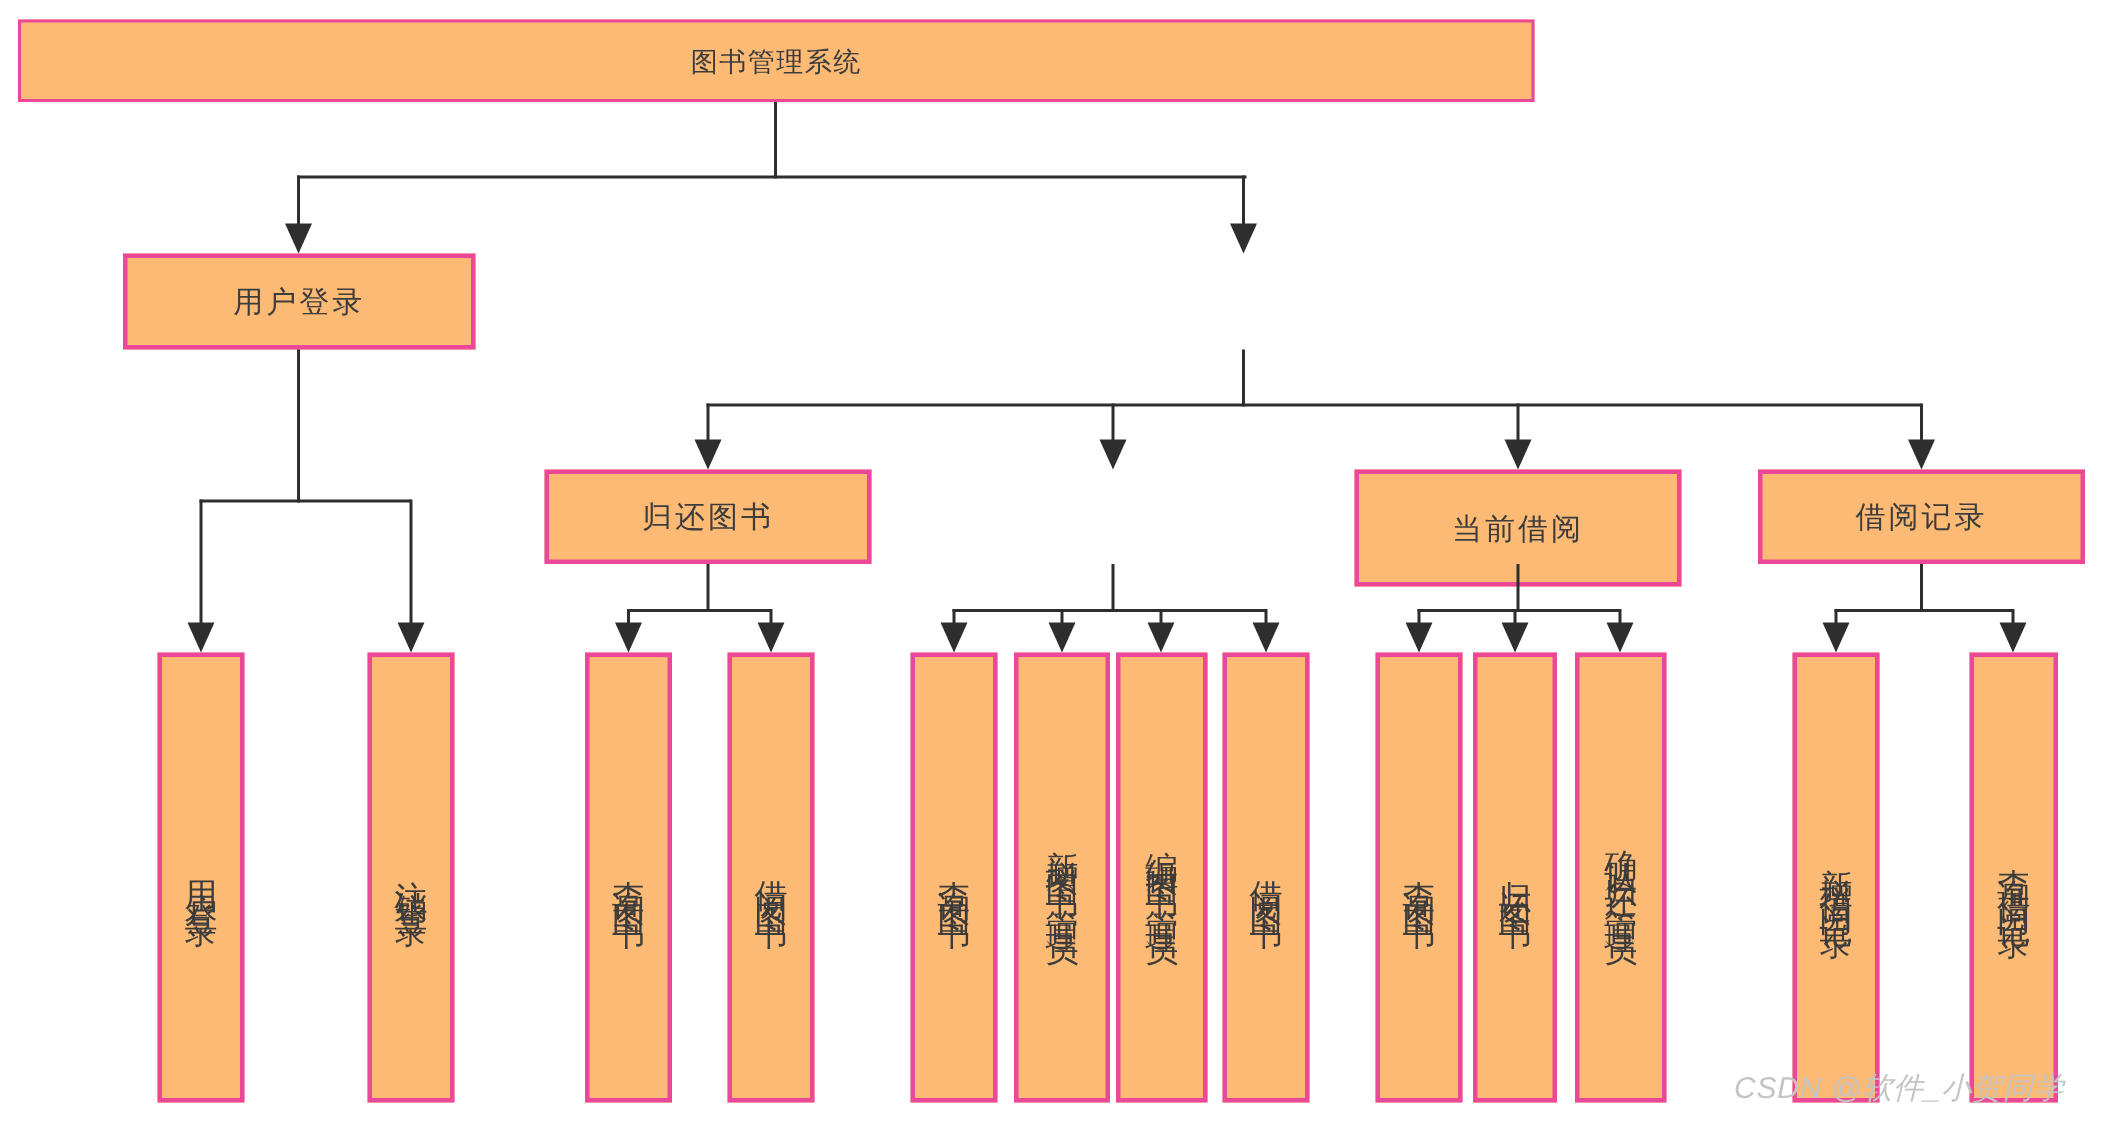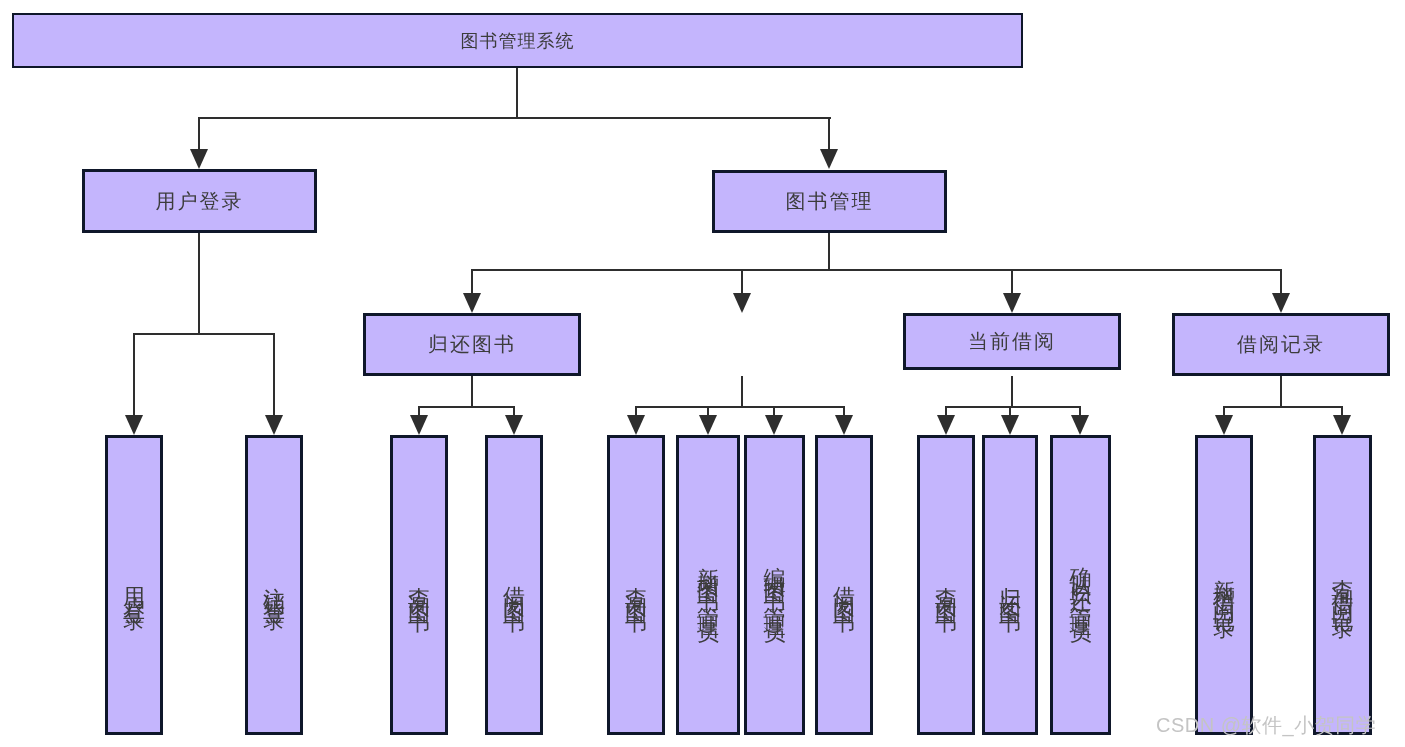"图书管理系统" .box { background: #c4b5fd -> #fdba74; border: 3px solid #0f172a -> 3px solid #ec4899 }
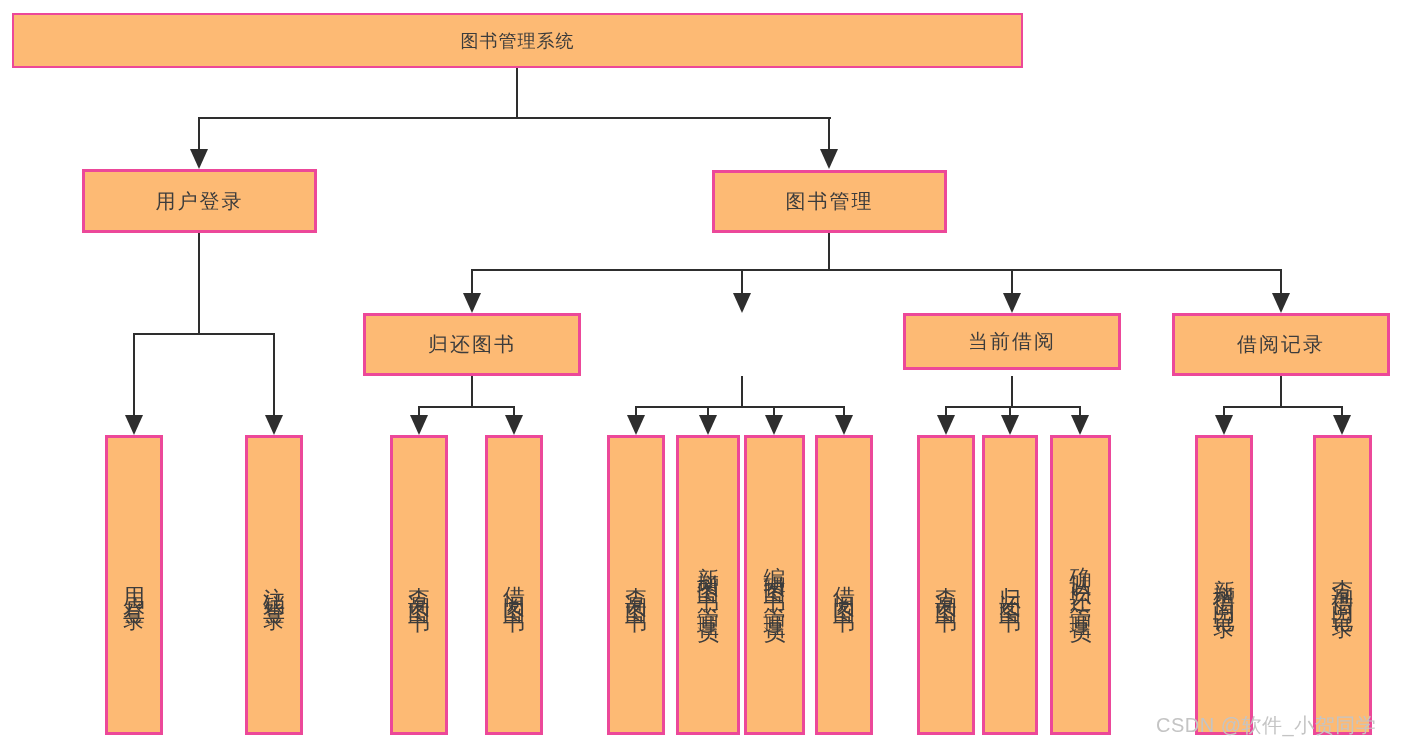"图书管理" div.box { html: <div>图书管理</div> -> none }
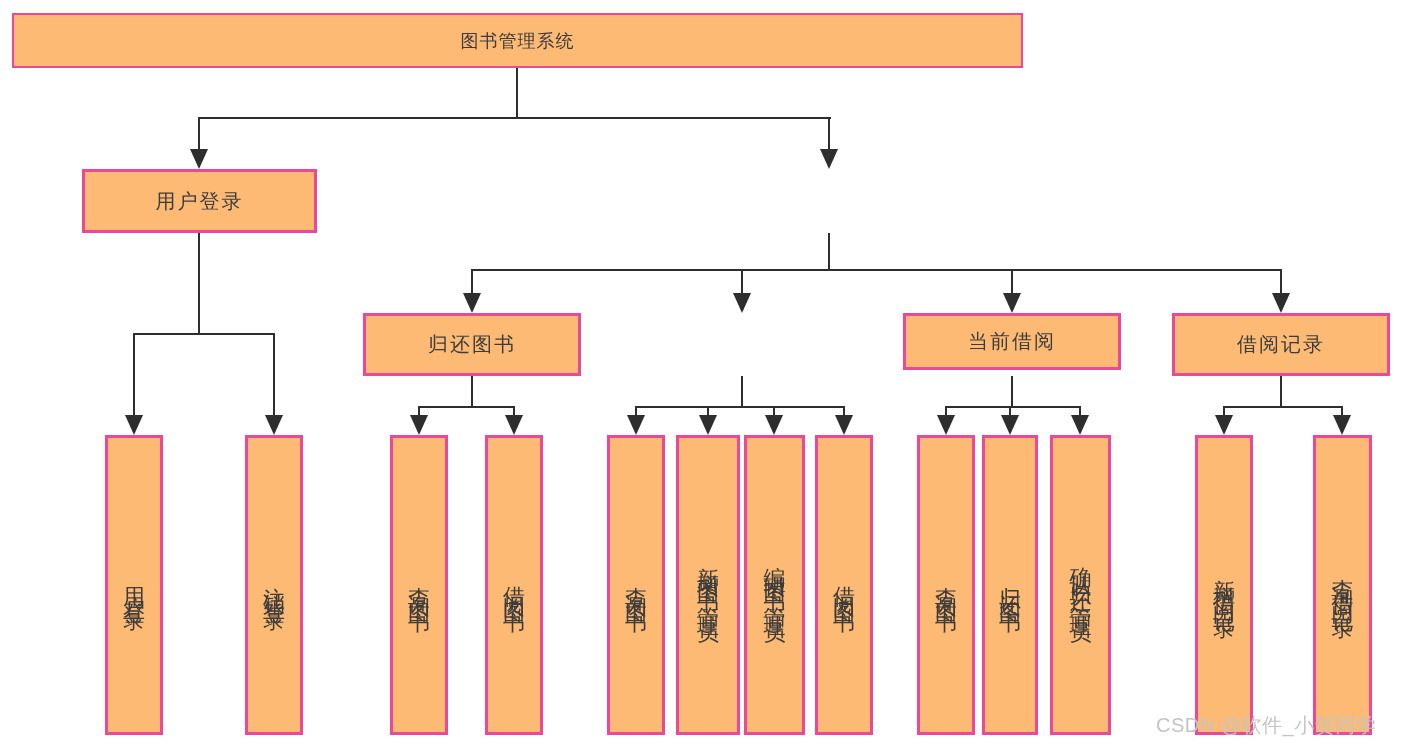"当前借阅" div.box { height: 57px -> 78px }
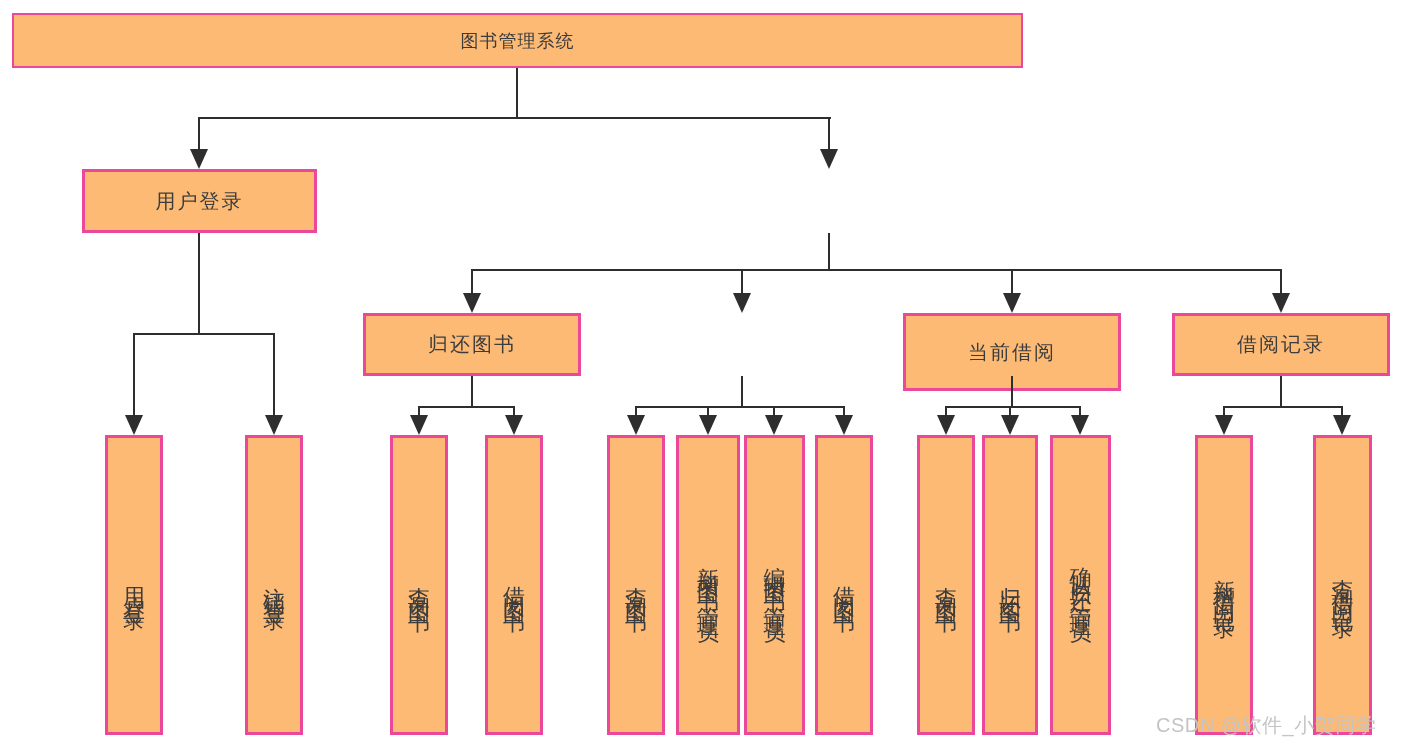"CSDN @软件_小贺同学" .watermark { font-style: none -> italic }
